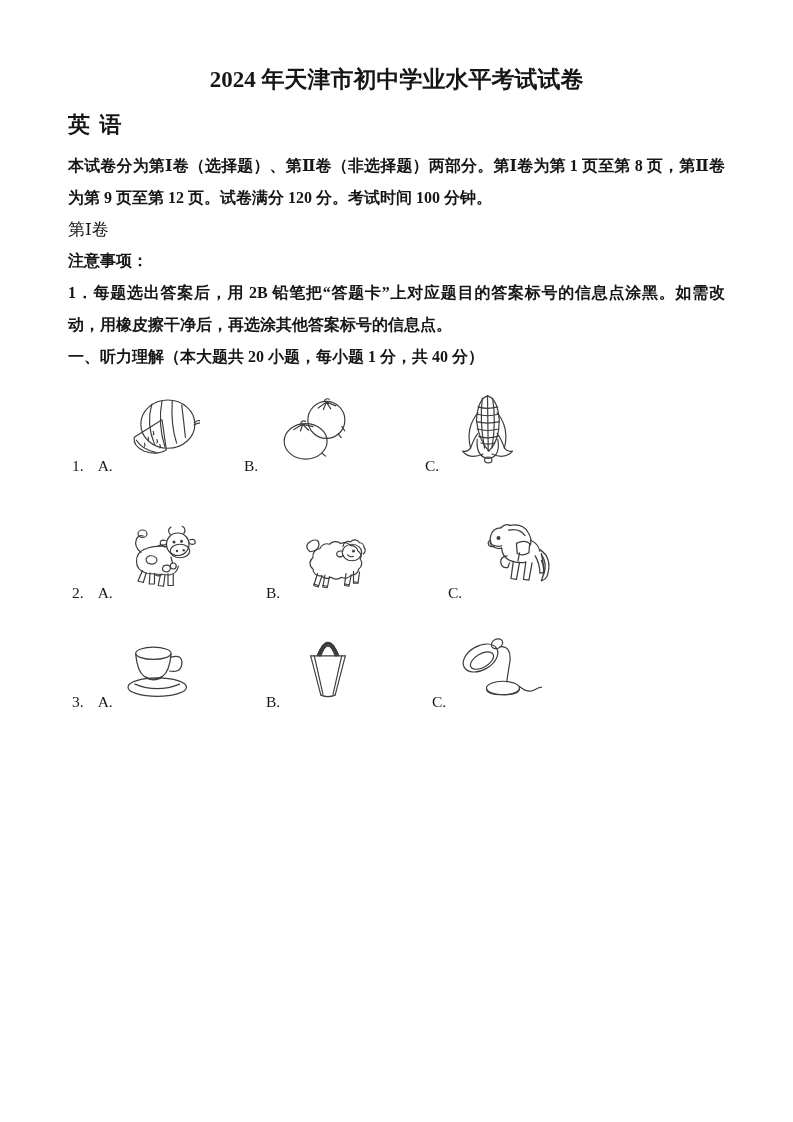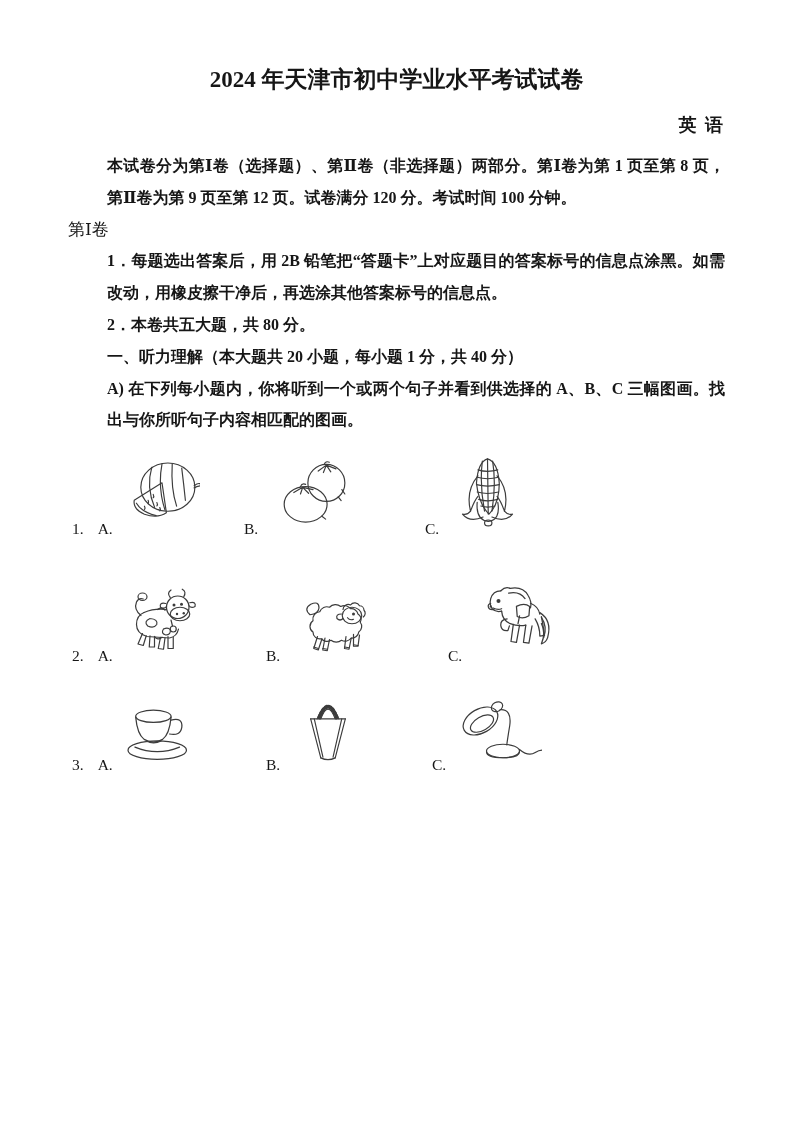"英 语" .subject { font-size: 18px -> 22px; text-align: right -> left }
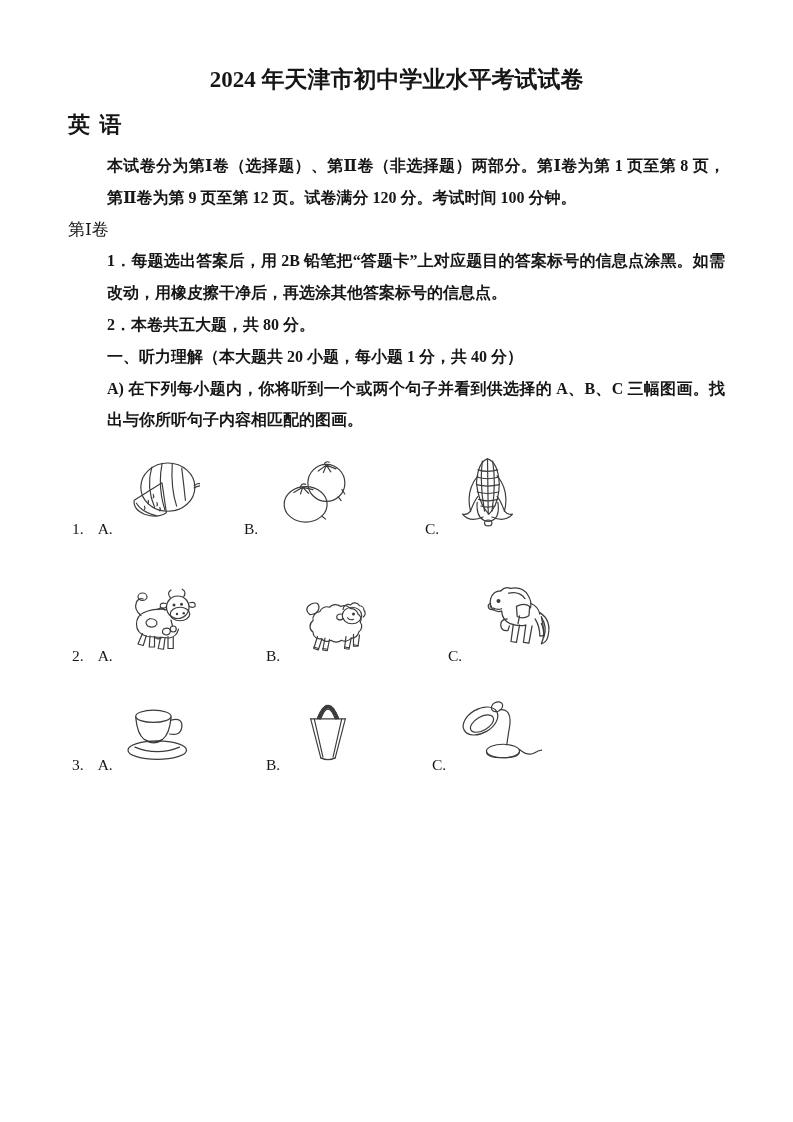"本试卷分为第Ⅰ卷（选择题）、第Ⅱ卷（非选择题）两部分。第Ⅰ卷为第 1 页至第 8" .b { margin-left: 39px -> none }
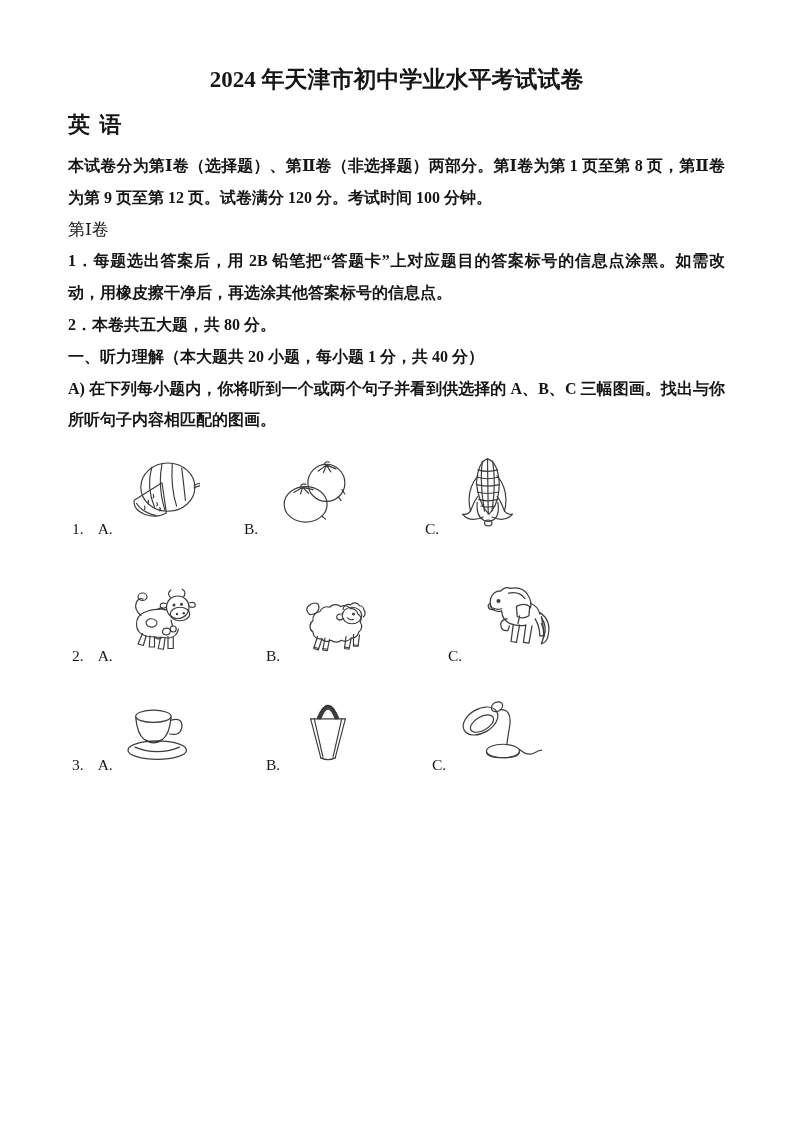"注意事项：" p.b { html: none -> <p>注意事项：</p> }
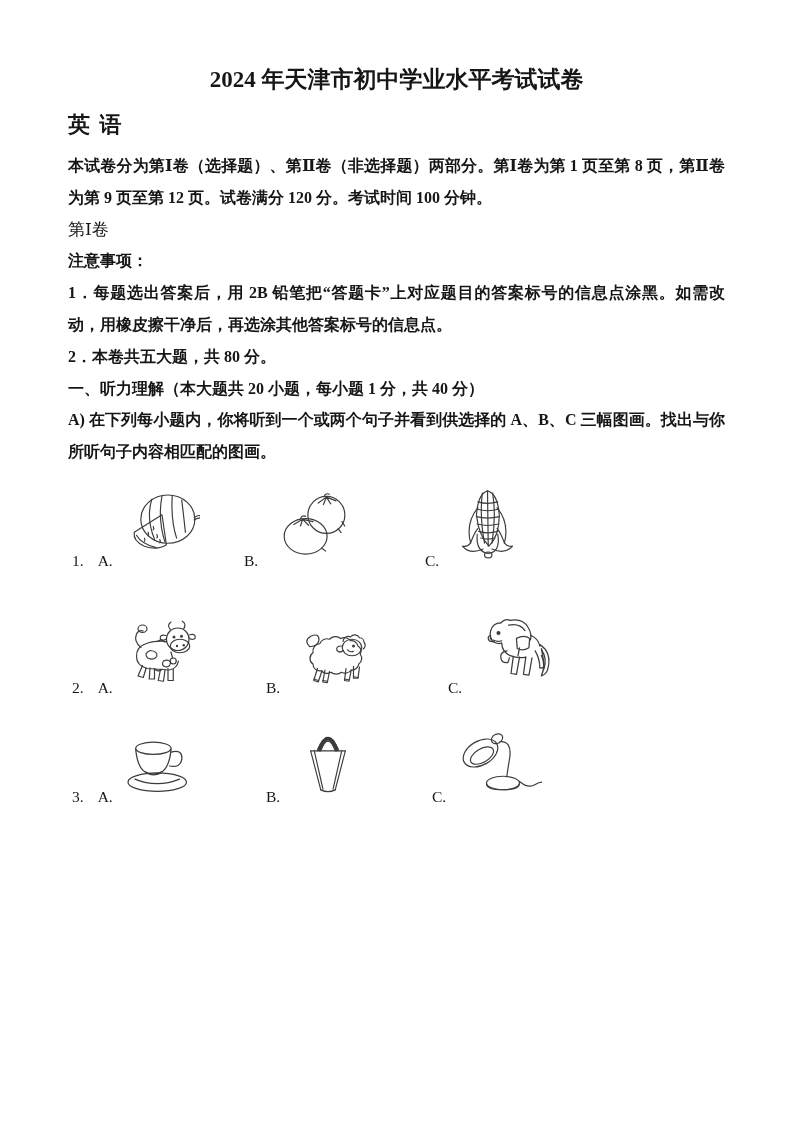"2．本卷共五大题，共 80 分。" p.b { html: <p>2．本卷共五大题，共 80 分。</p> -> none }
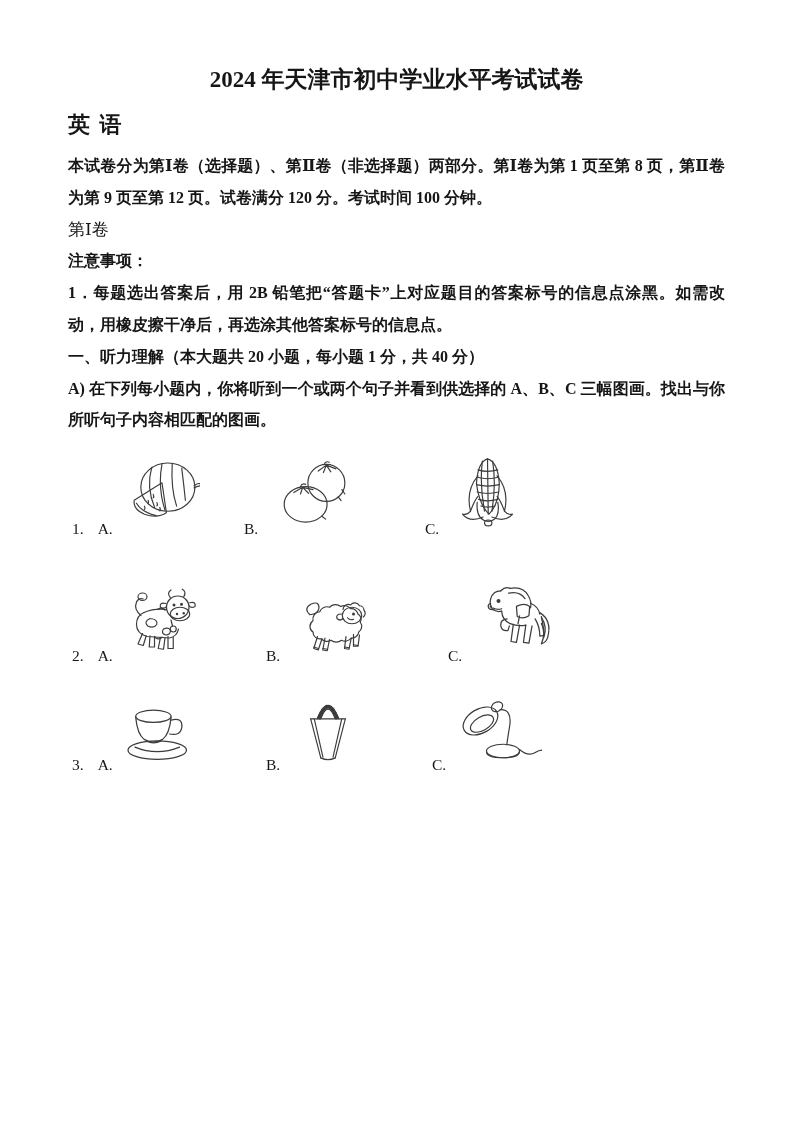"A) 在下列每小题内，你将听到一个或两个句子并看到供选择的 A、B、C" p.b { html: <p>A) 在下列每小题内，你将听到一个或两个句子并看到供选择的 A、B、C 三幅图画。找出与你所听句子内容相匹配的图画。</p> -> none }
